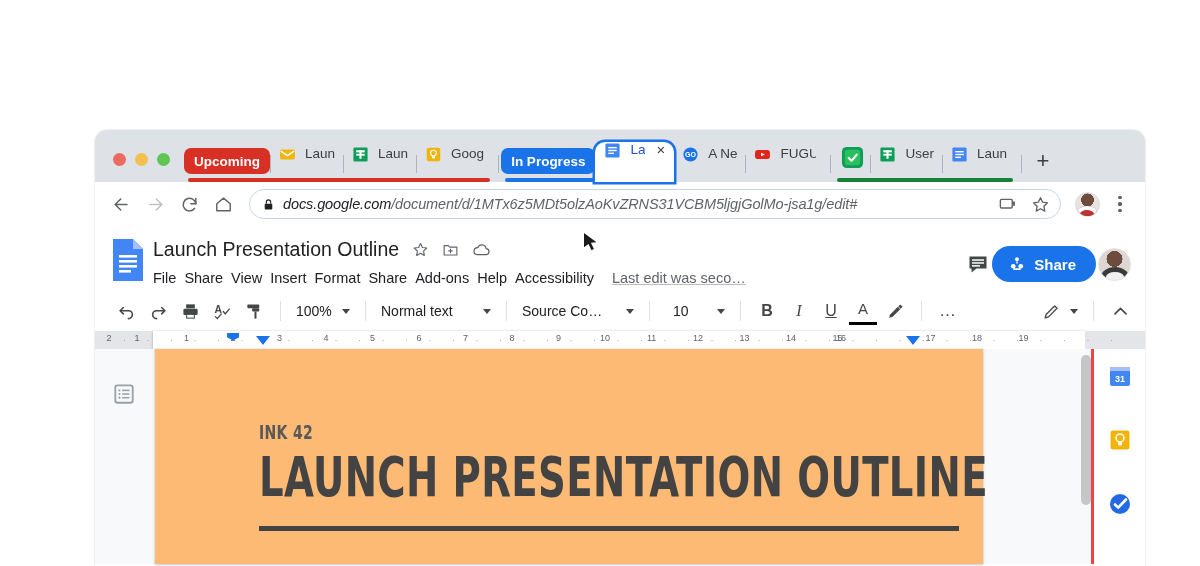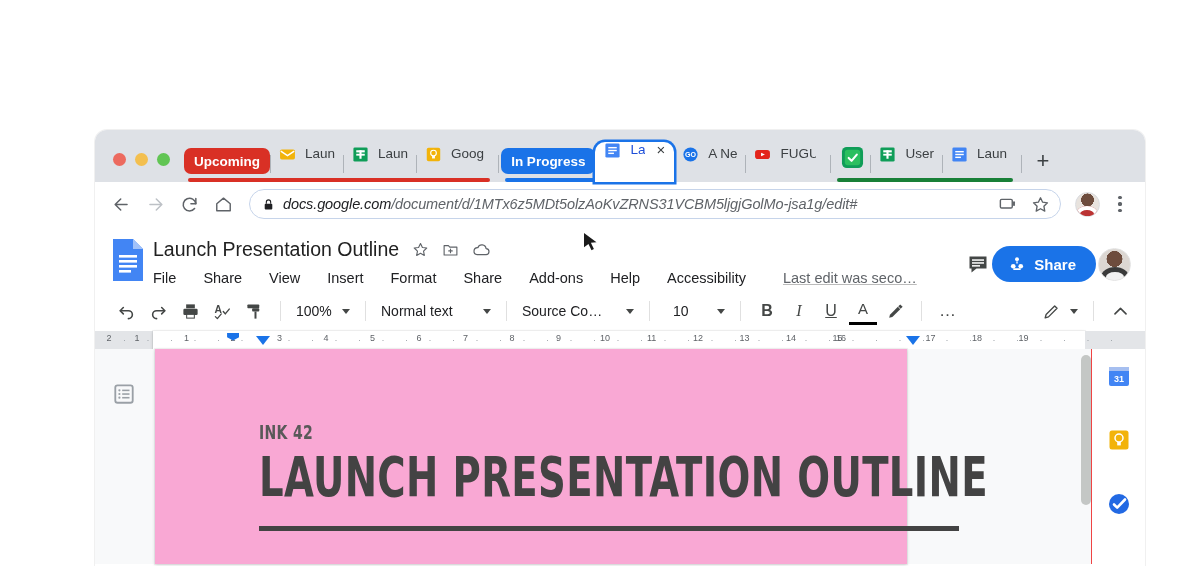"File" .menurow { gap: 27px -> 8px }
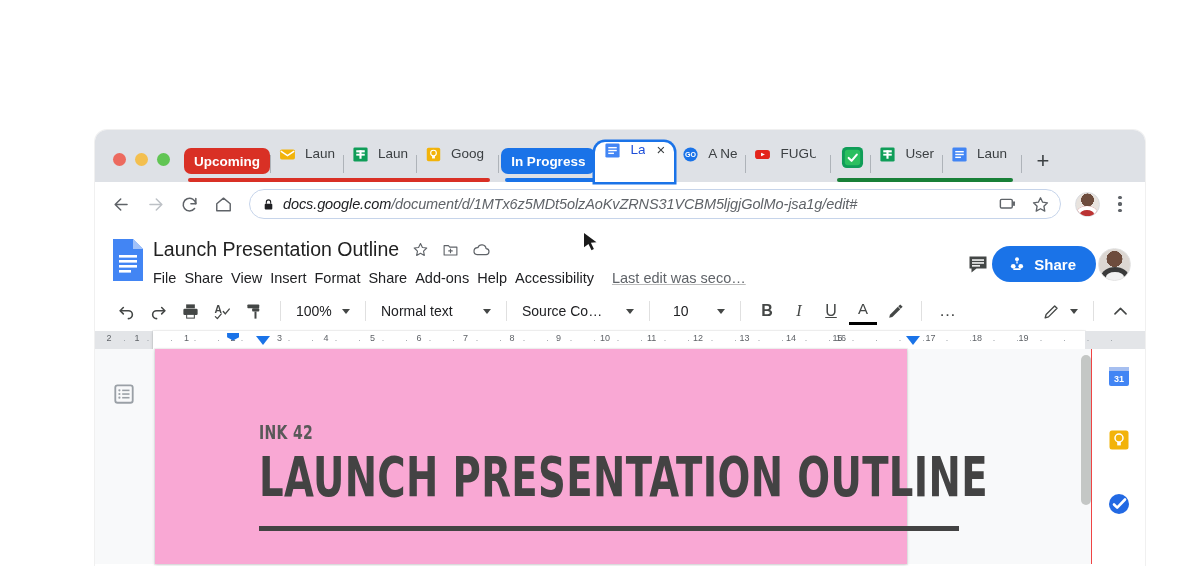"31" .sidepanel { border-left: 1px solid #ef4444 -> 3px solid #ef4444 }
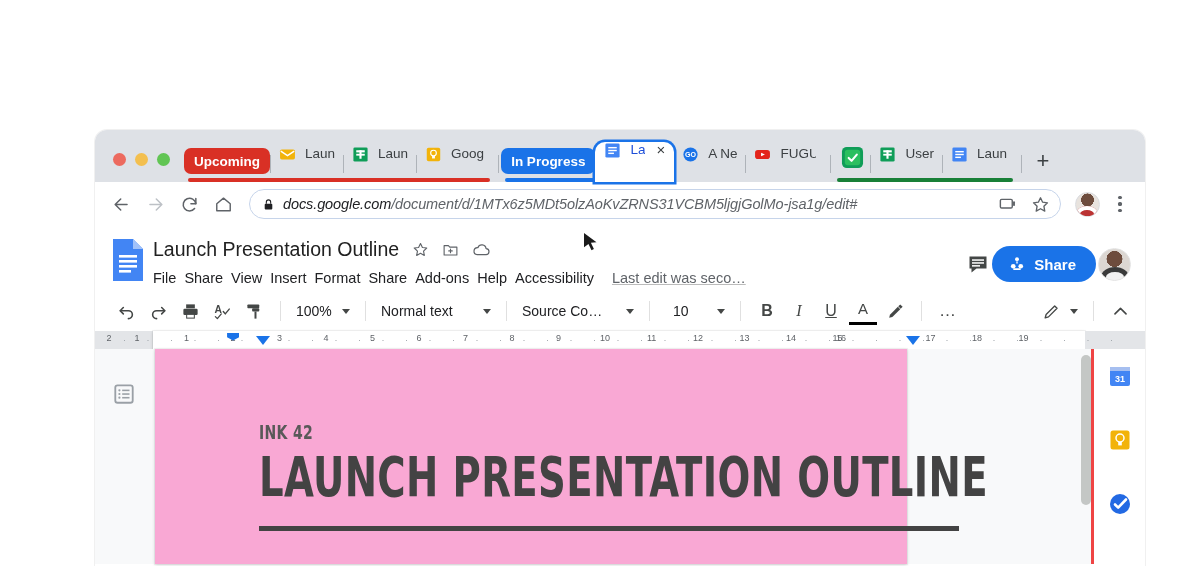"INK 42" .page { background: #f9a8d4 -> #fdba74; width: 752px -> 828px }
